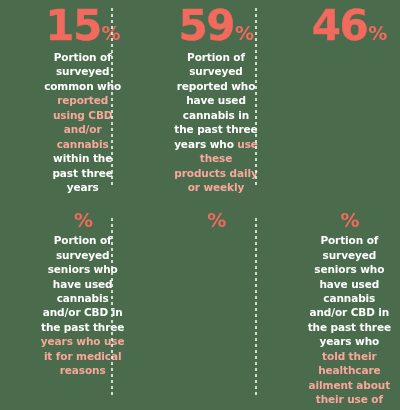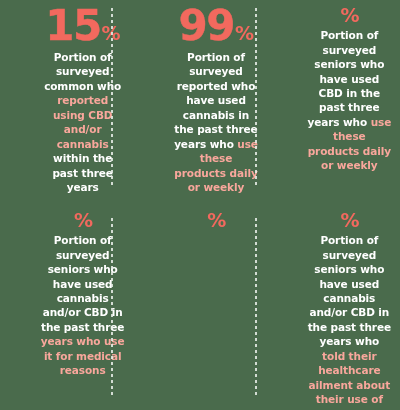"99" span.stat-number { text: 99 -> 59 }
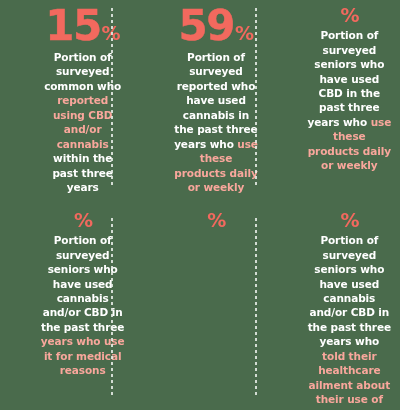"46" span.stat-number { html: none -> <span>46</span> }
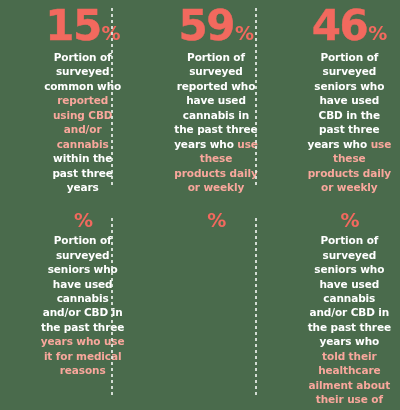"Portion of surveyed seniors who have used CBD" p.stat-caption { html: <p><span>Portion of surveyed seniors who have used CBD in the past three years who </span><span>use these products daily or weekly</span><span></span></p> -> none }
